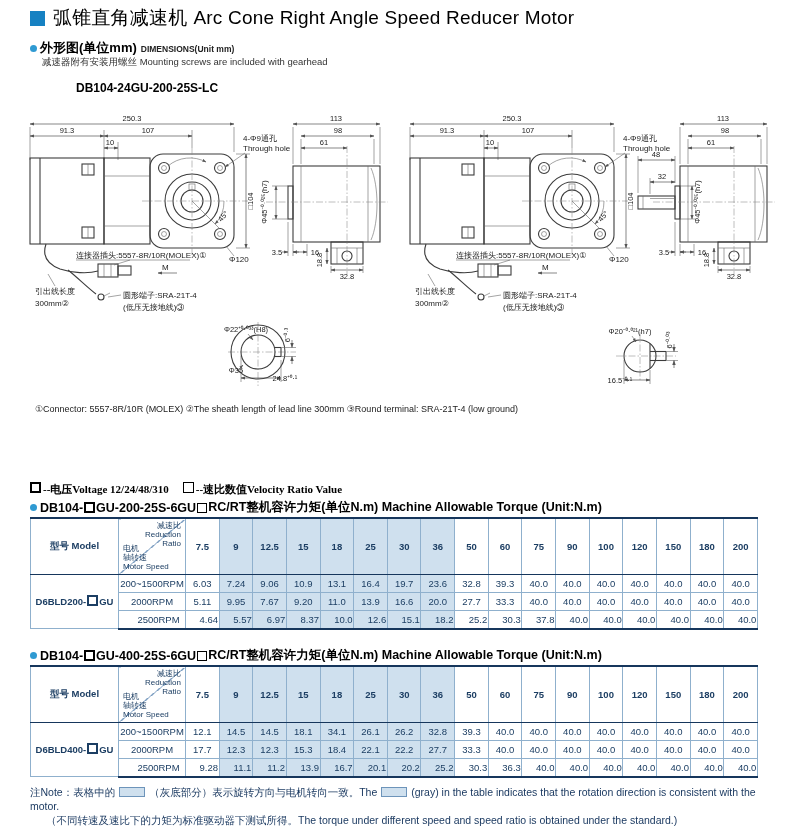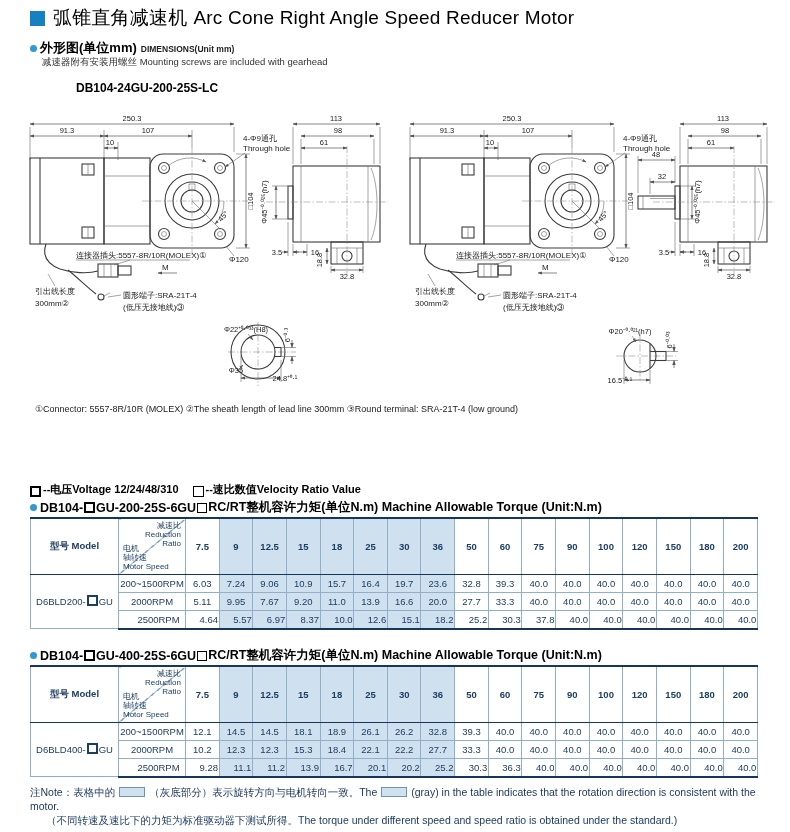"--电压Voltage 12/24/48/310" .legend { align-items: flex-end -> flex-start; font-family: none -> Liberation Serif, serif }
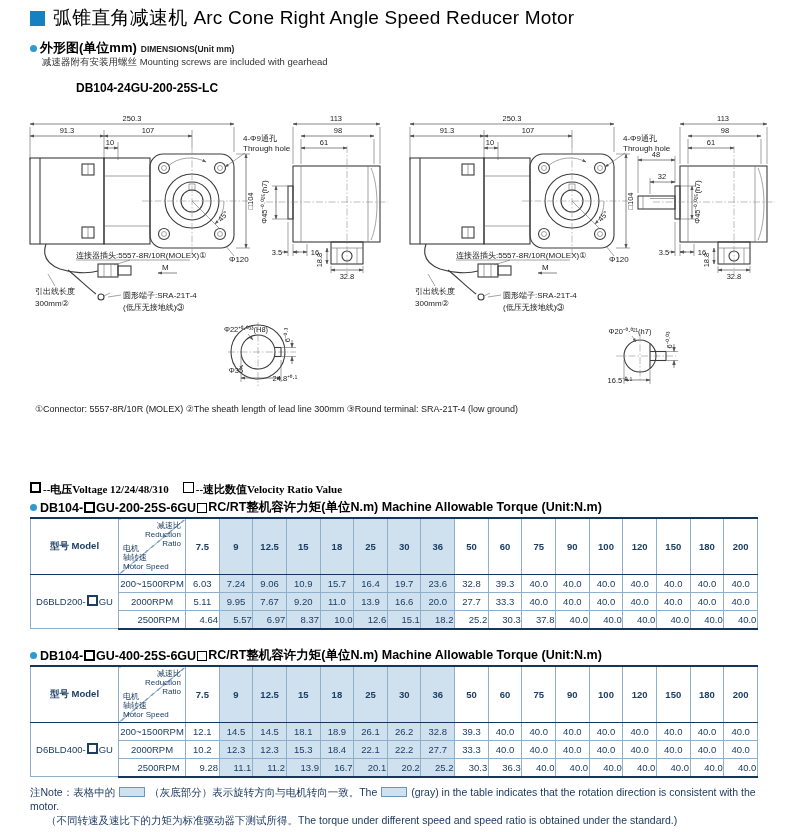"15.7" td.shade { text: 15.7 -> 13.1 }
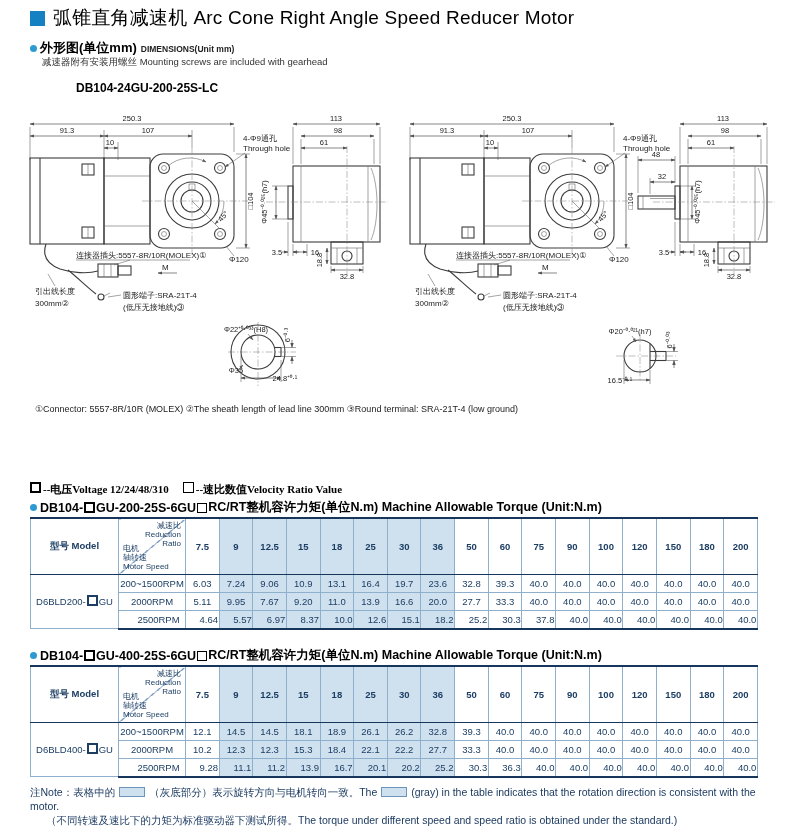"D6BLD200- GU" .torque .td-model { font-weight: 400 -> 700 }
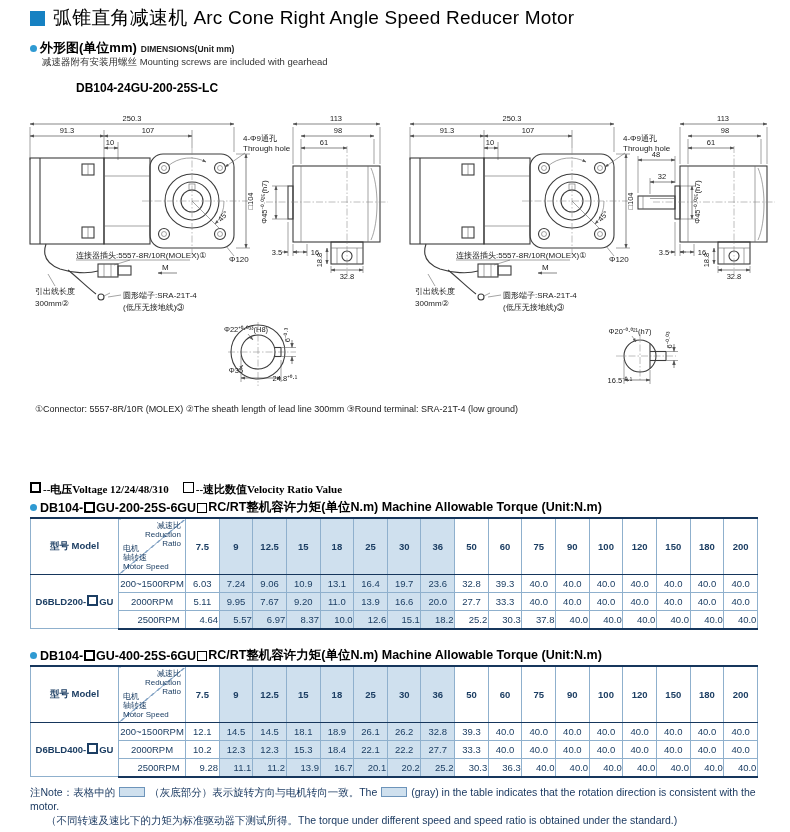"18.9" td.shade { text: 18.9 -> 34.1 }
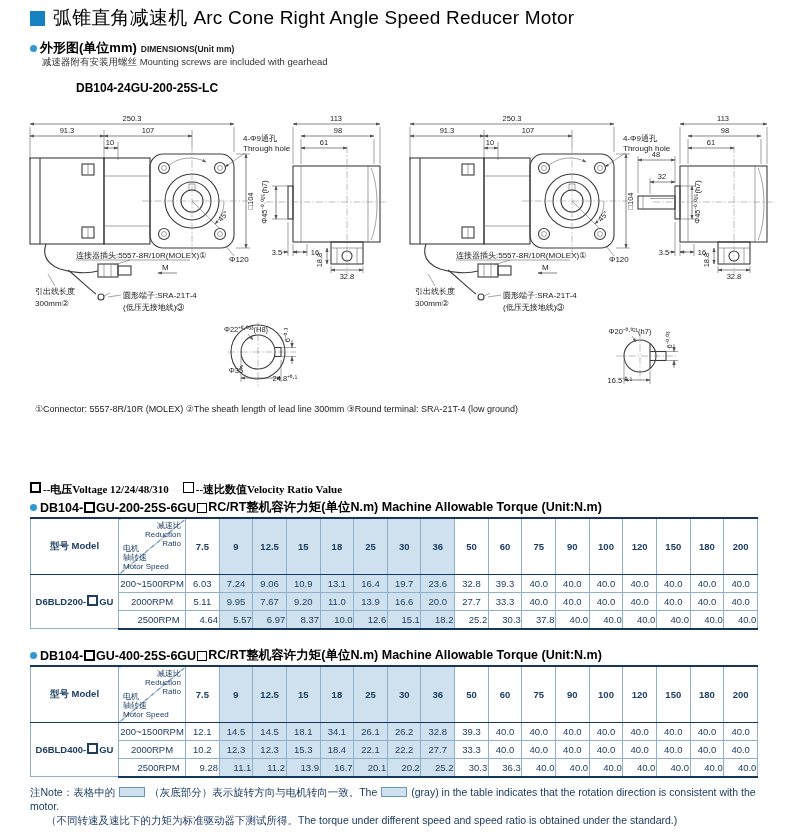"10.2" td { text: 10.2 -> 17.7 }
